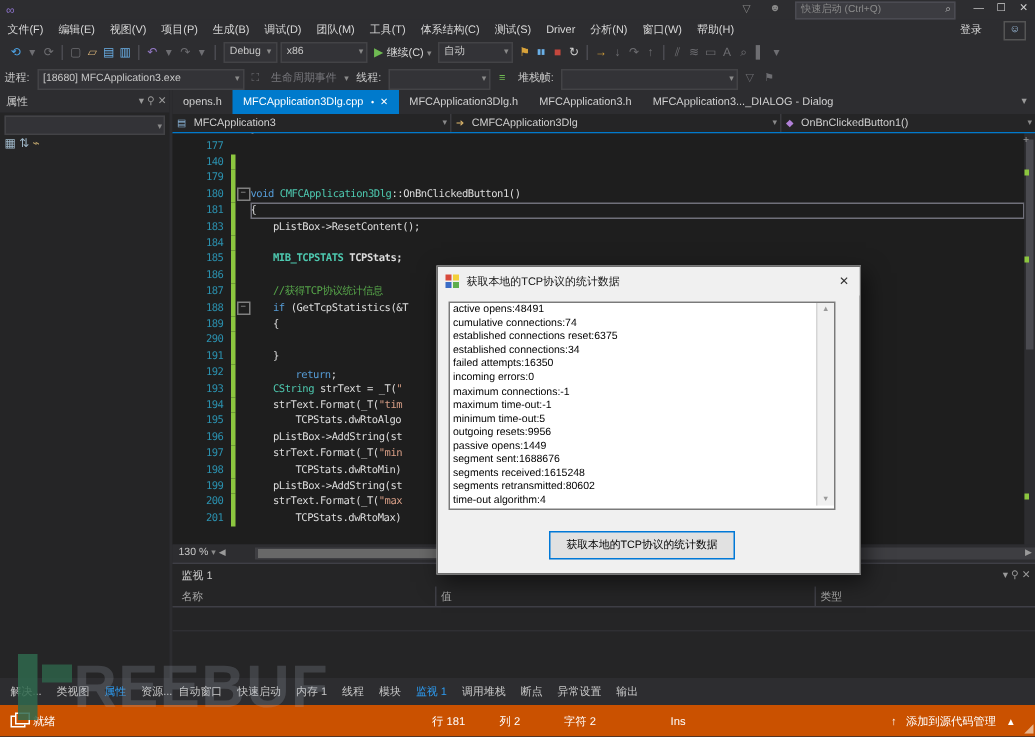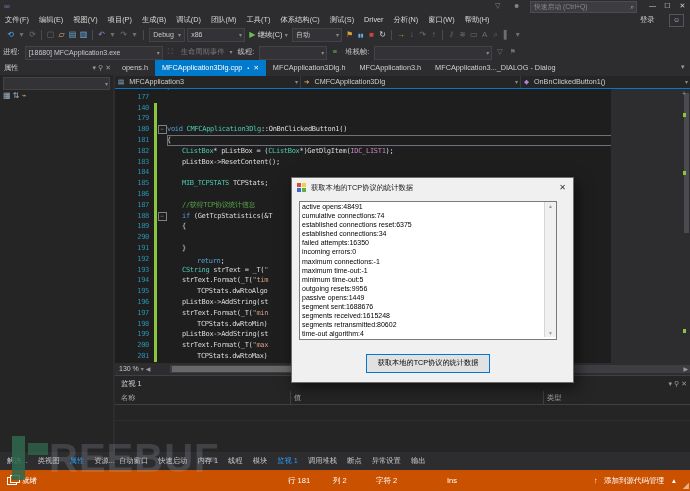"177" #code { width: 496px -> 568px }
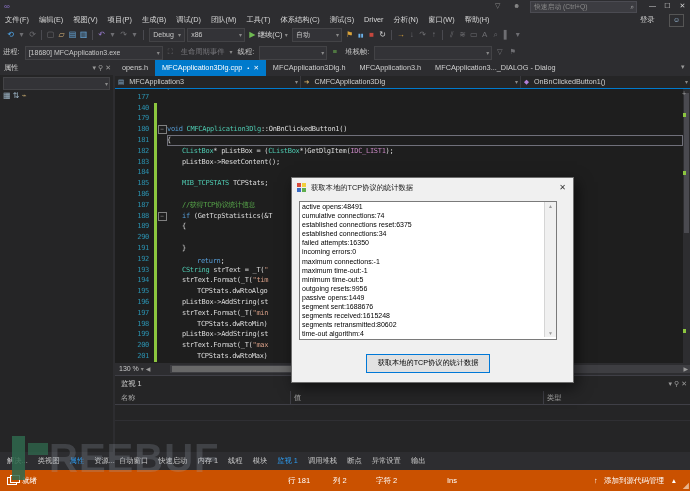"182" div.cl { html: <div><span>182</span><span></span><span></span><span><span>CListBox</span><span>* pListBox = (</span><span>CListBox</span><span>*)GetDlgItem(</span><span>IDC_LIST1</span><span>);</span></span></div> -> none }
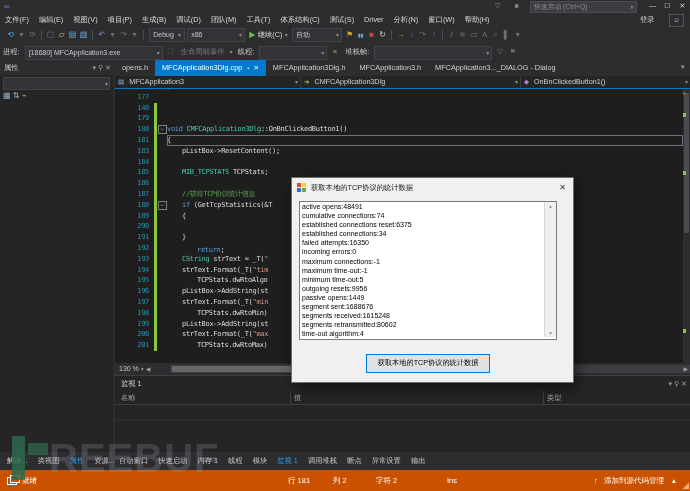"MIB_TCPSTATS TCPStats;" span.ct { font-weight: none -> bold }
